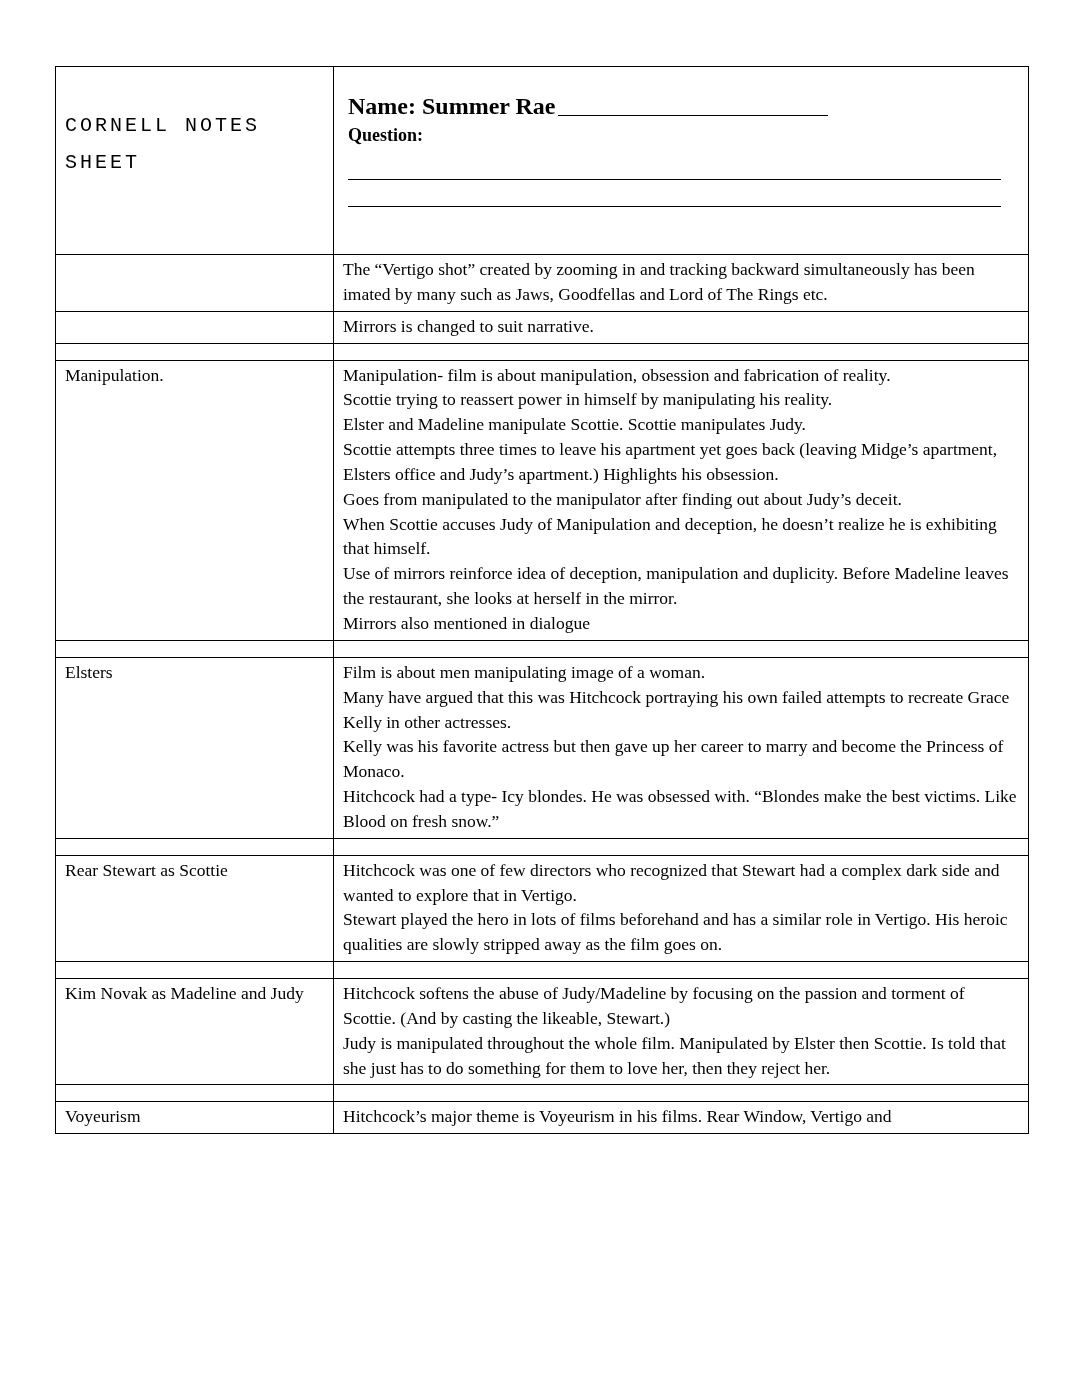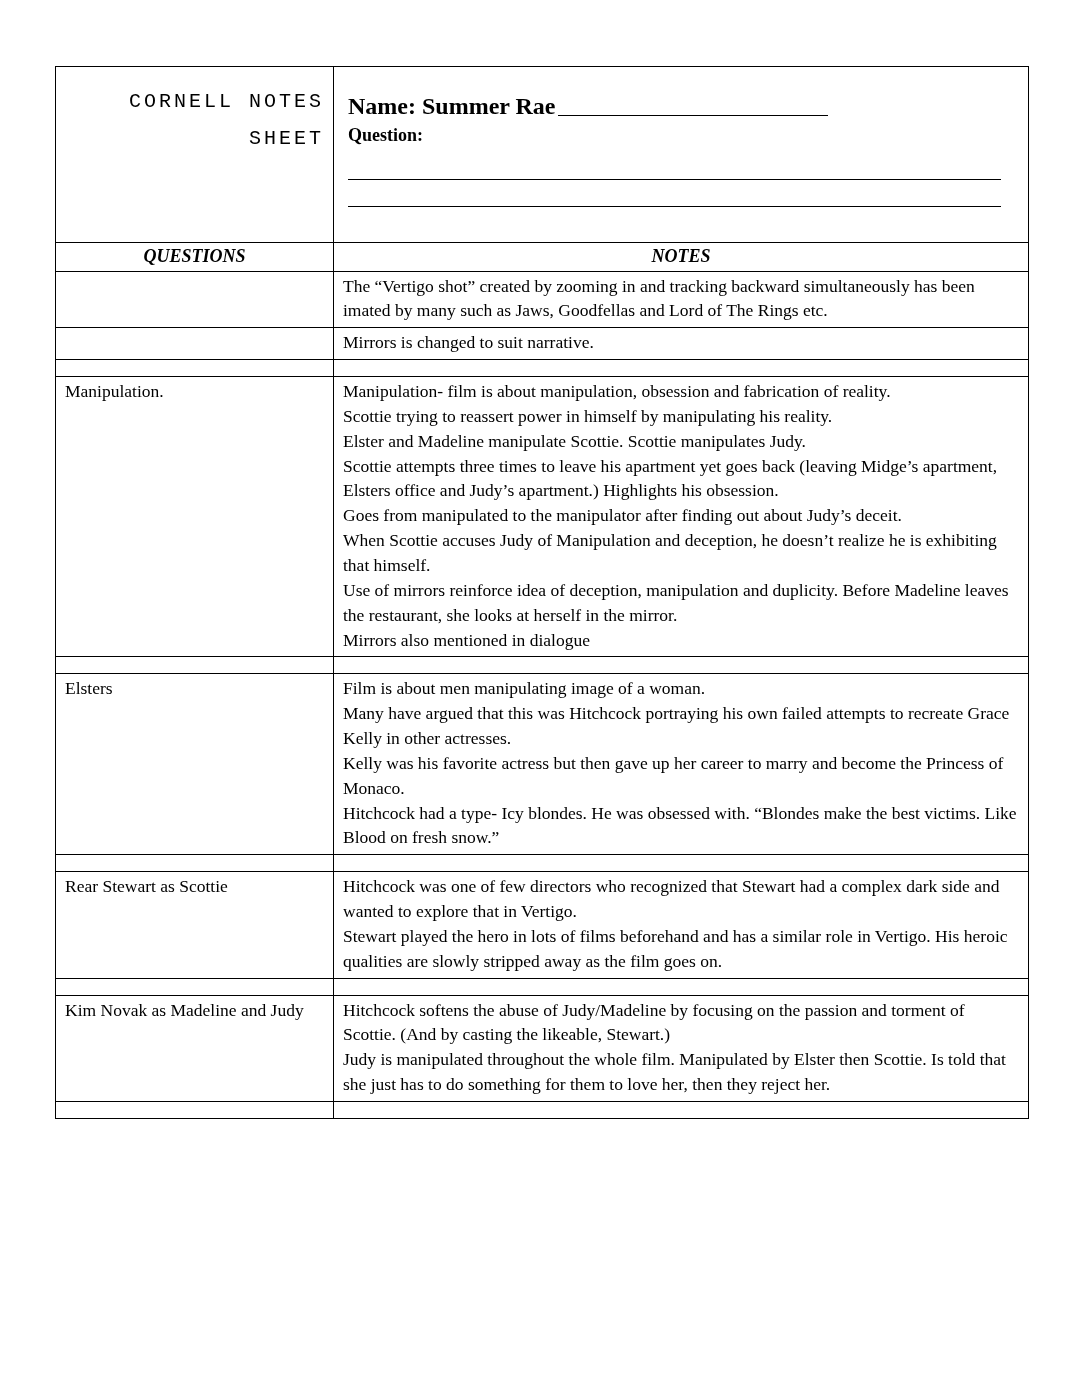"CORNELL NOTES" td.title-cell { padding-top: 16px -> 40px; text-align: right -> left }
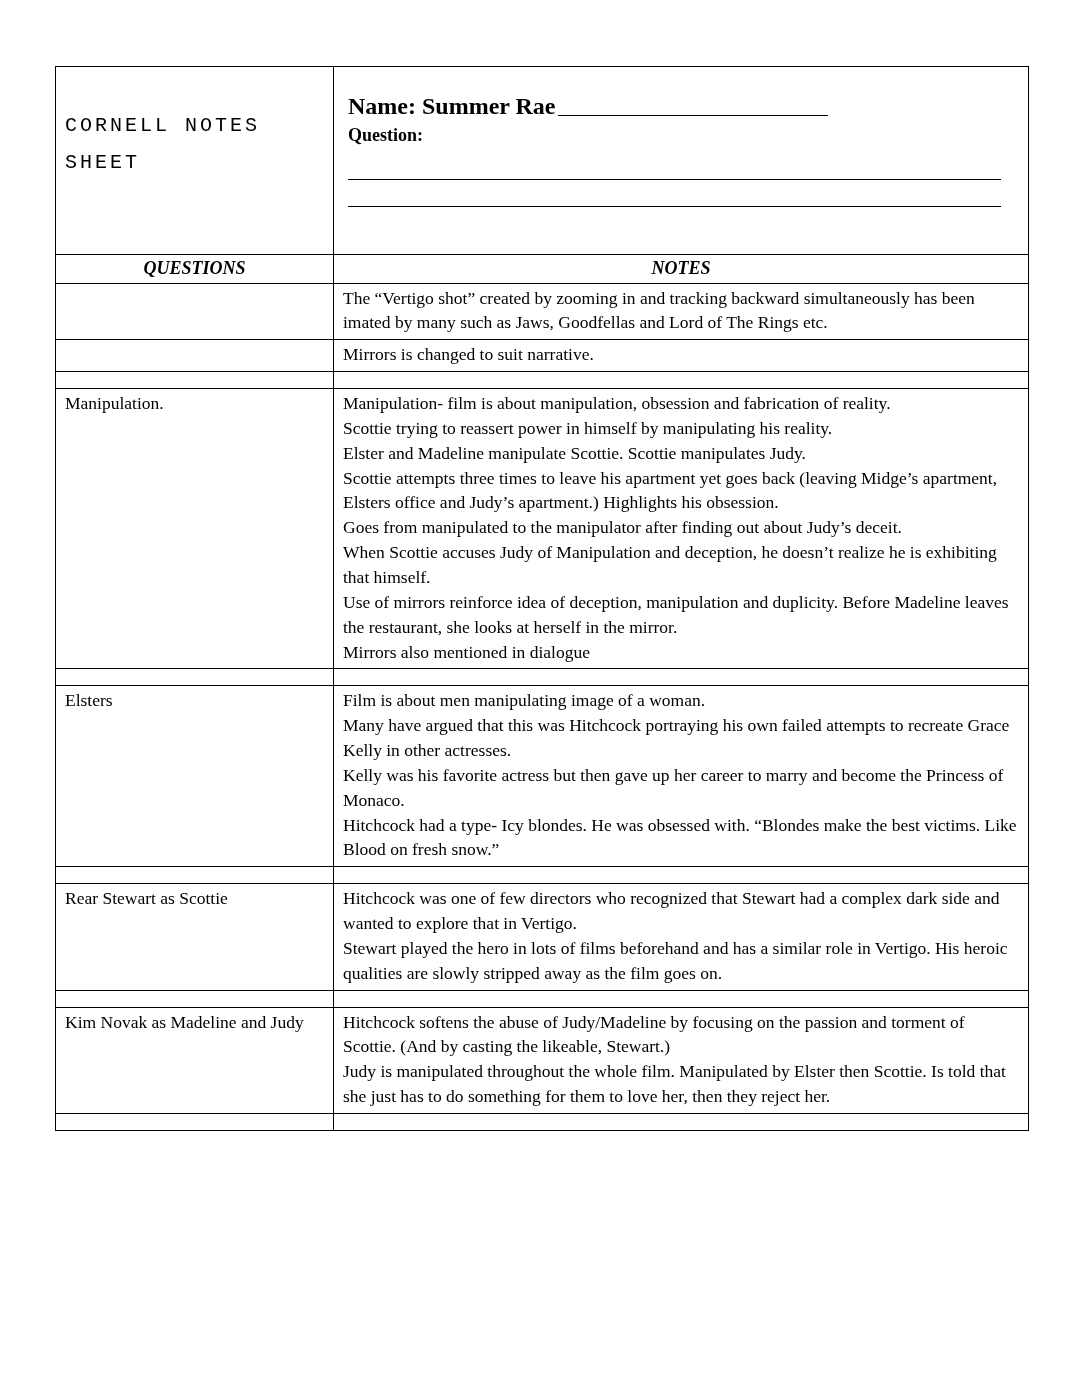"QUESTIONS" tr { html: <tr> <td>QUESTIONS</td> <td>NOTES</td> </tr> -> none }
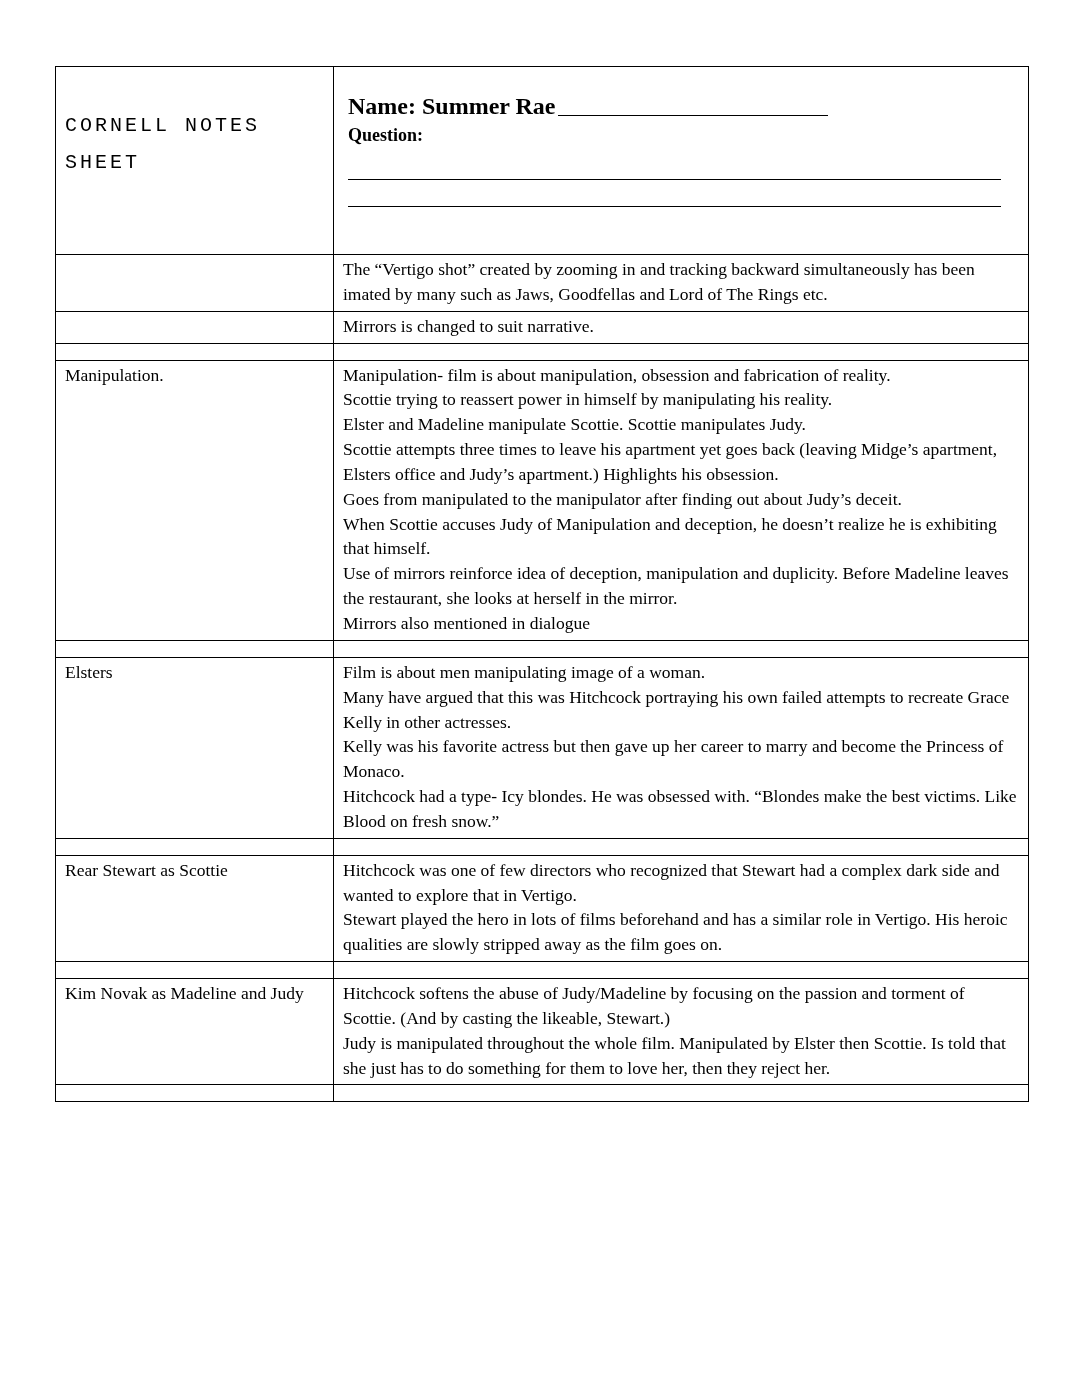"Voyeurism" tr { html: none -> <tr> <td>Voyeurism</td> <td>Hitchcock’s major theme is Voyeurism in his films. Rear Window, Vertigo and</td> </tr> }
